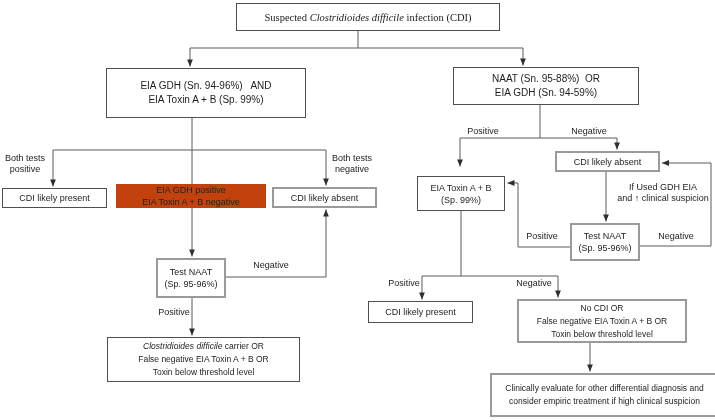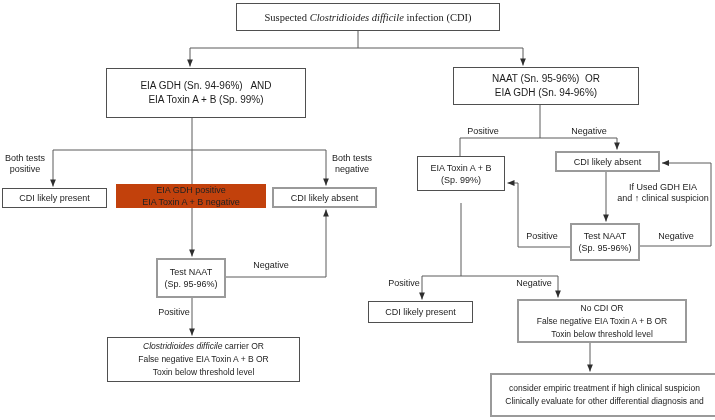"NAAT (Sn. 95-96%) OR" div.ln { text: 95-96% -> 95-88% }
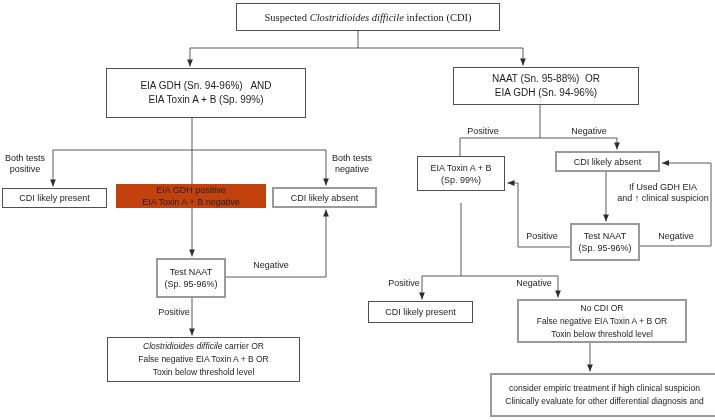"EIA GDH (Sn. 94-96%)" div.ln { text: 94-96% -> 94-59% }
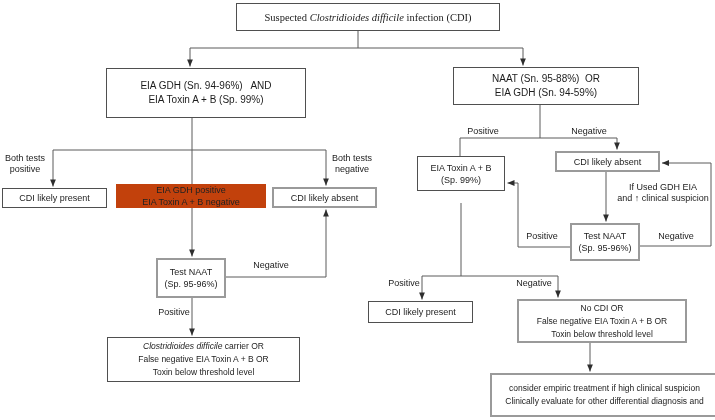"EIA Toxin A + B" div.box { top: 156px -> 176px }
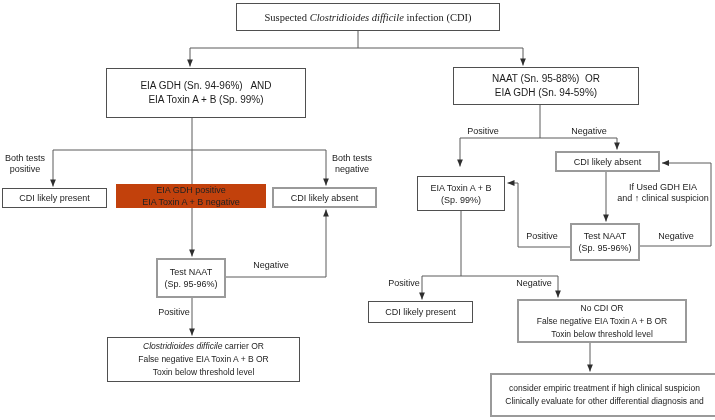"consider empiric treatment if high" div.ln { order: before "Clinically evaluate for other" -> after "Clinically evaluate for other" }
